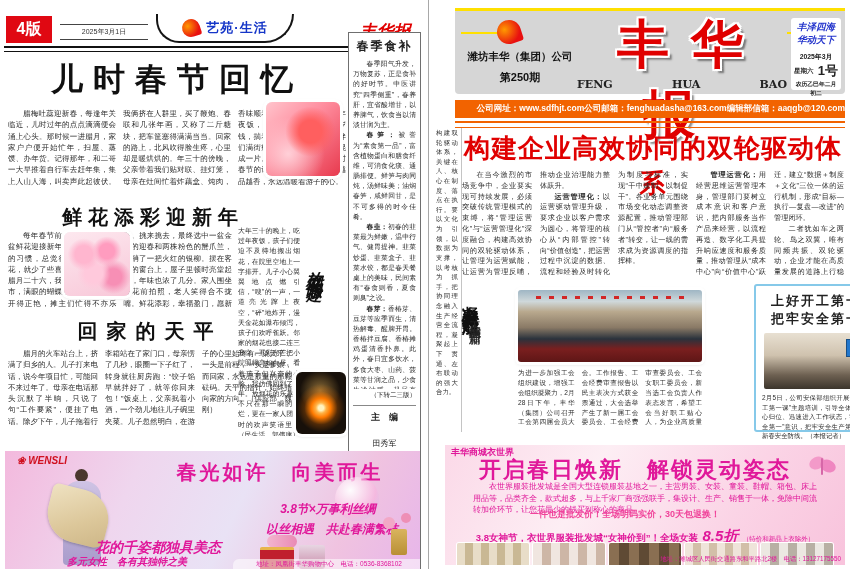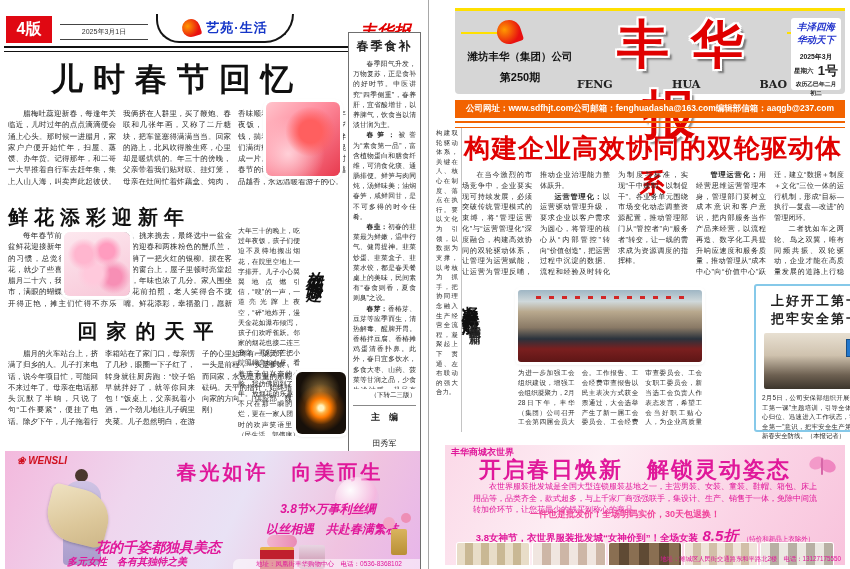"公司网址：www.sdfhjt.com" .orangebar { justify-content: center -> flex-end }
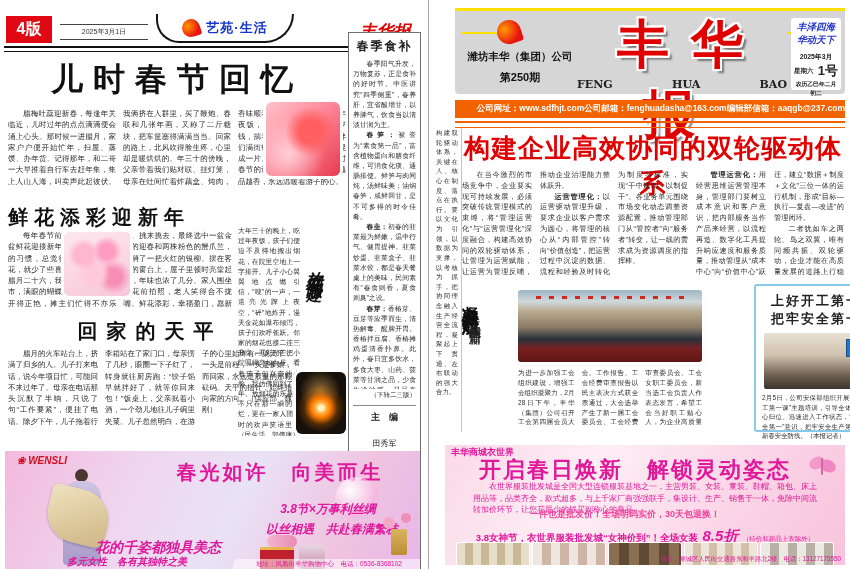"编辑部信箱：aaqgb@237.com" span { text: aaqgb@237.com -> aaqgb@120.com }
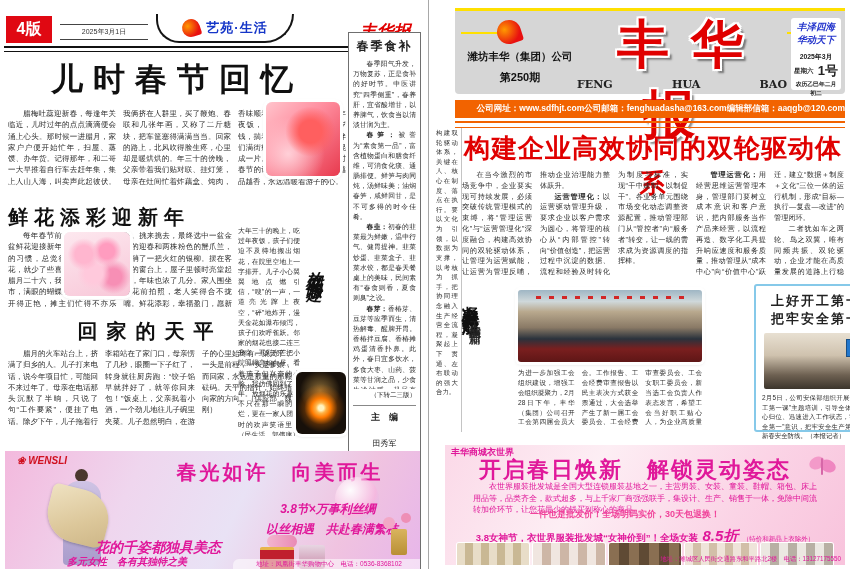"鲜花添彩迎新年" div.abs { text-align: left -> center }
